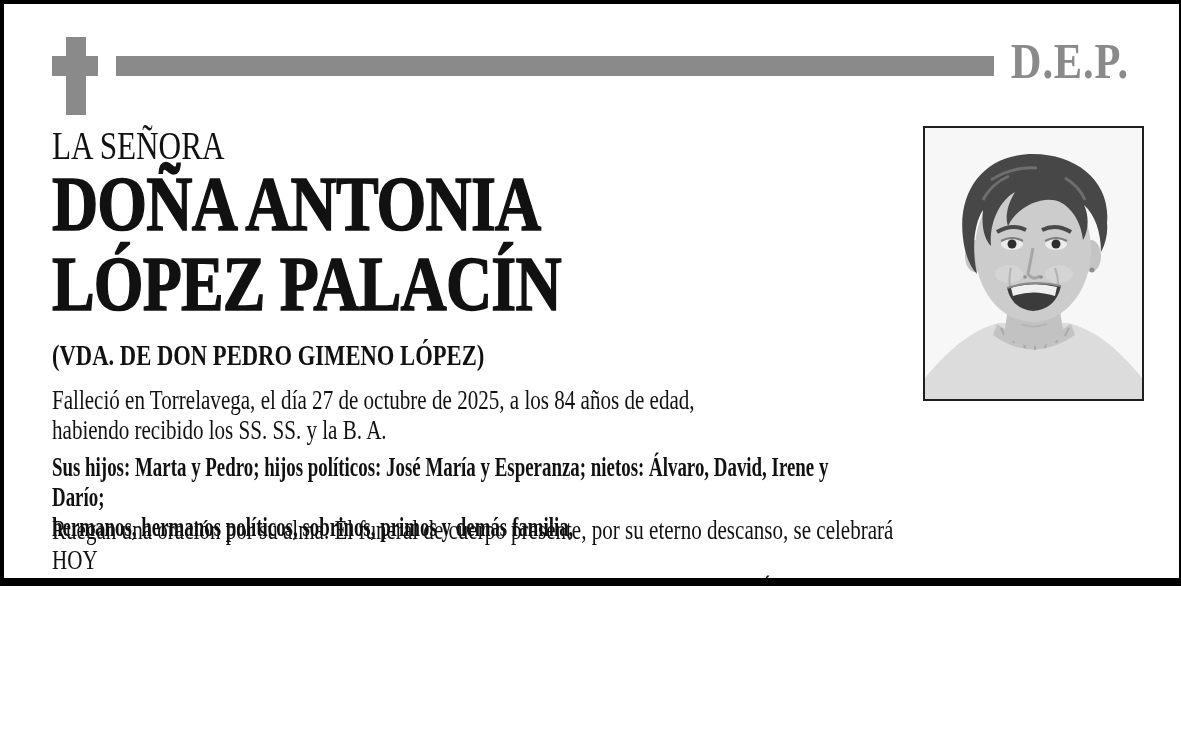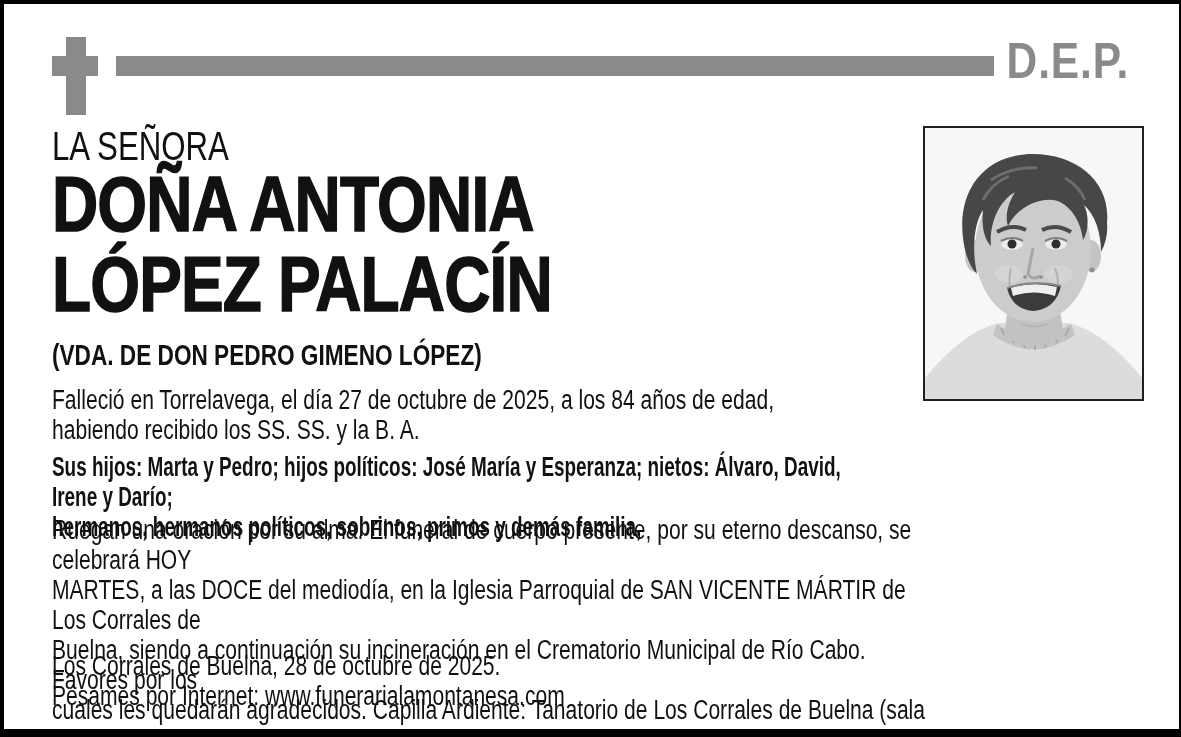"D.E.P." .sheet { font-family: Liberation Sans, sans-serif -> Liberation Serif, serif; height: 737px -> 586px }
